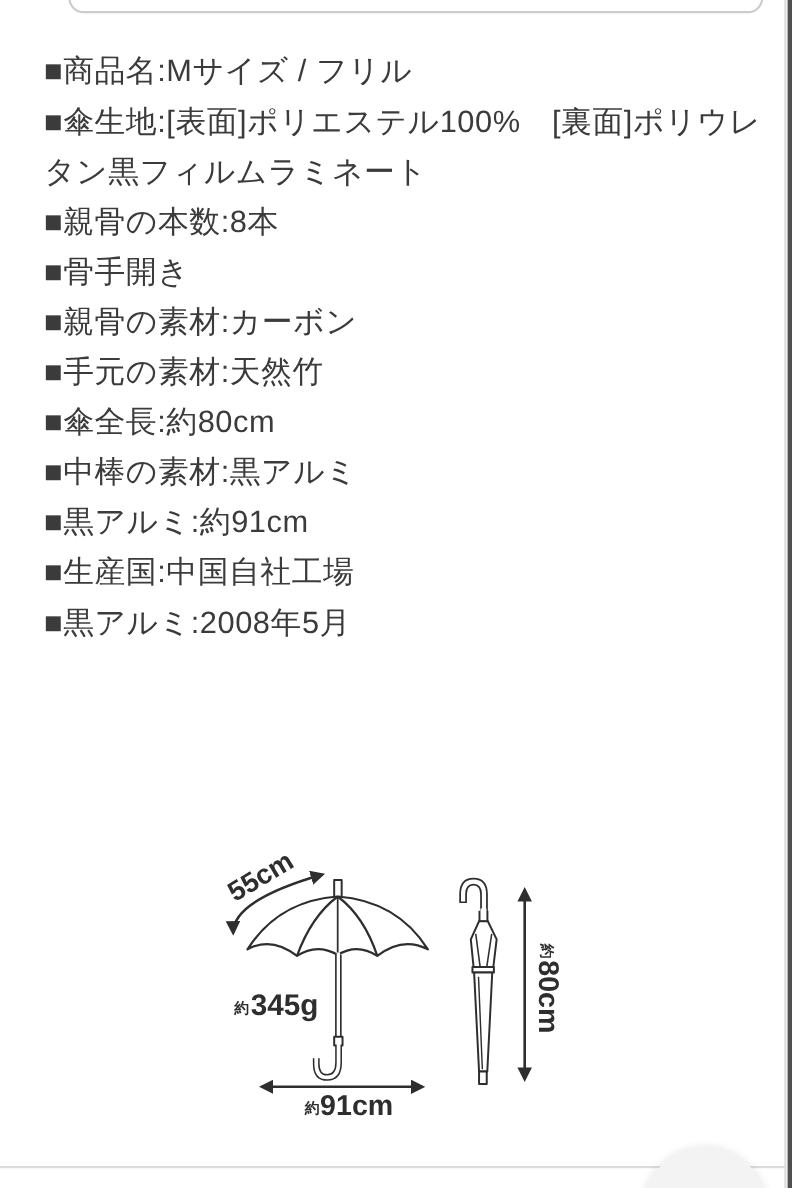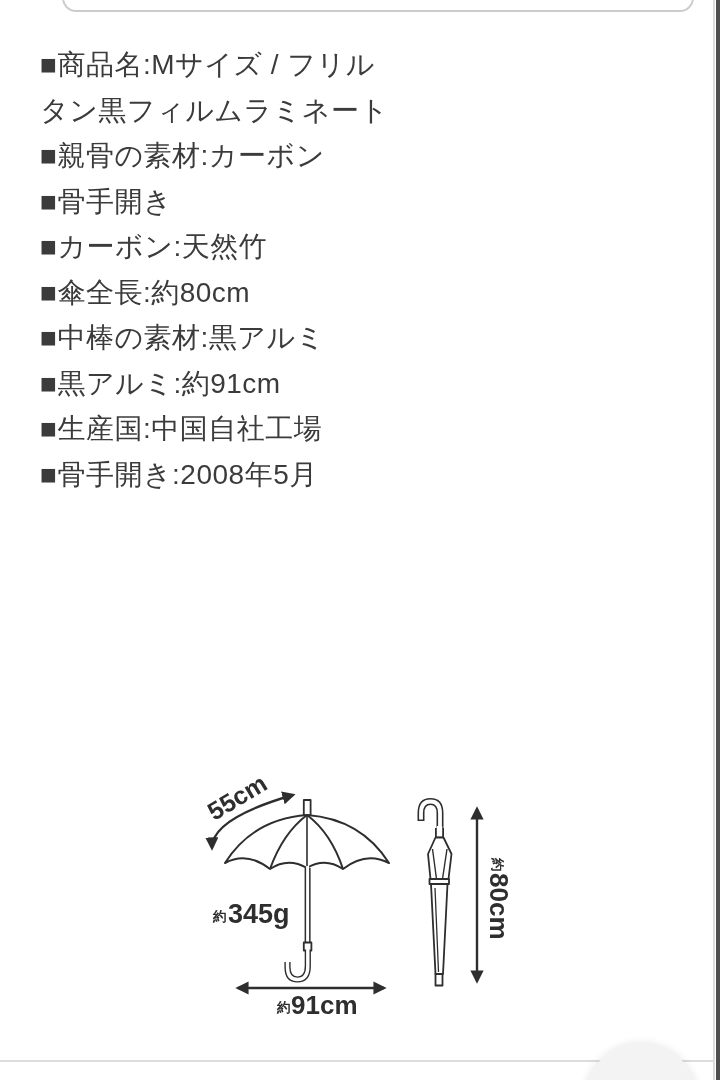"■傘生地:[表面]ポリエステル100% [裏面]ポリウレ" div.spec-line { html: none -> <div>■傘生地:[表面]ポリエステル100% [裏面]ポリウレ</div> }
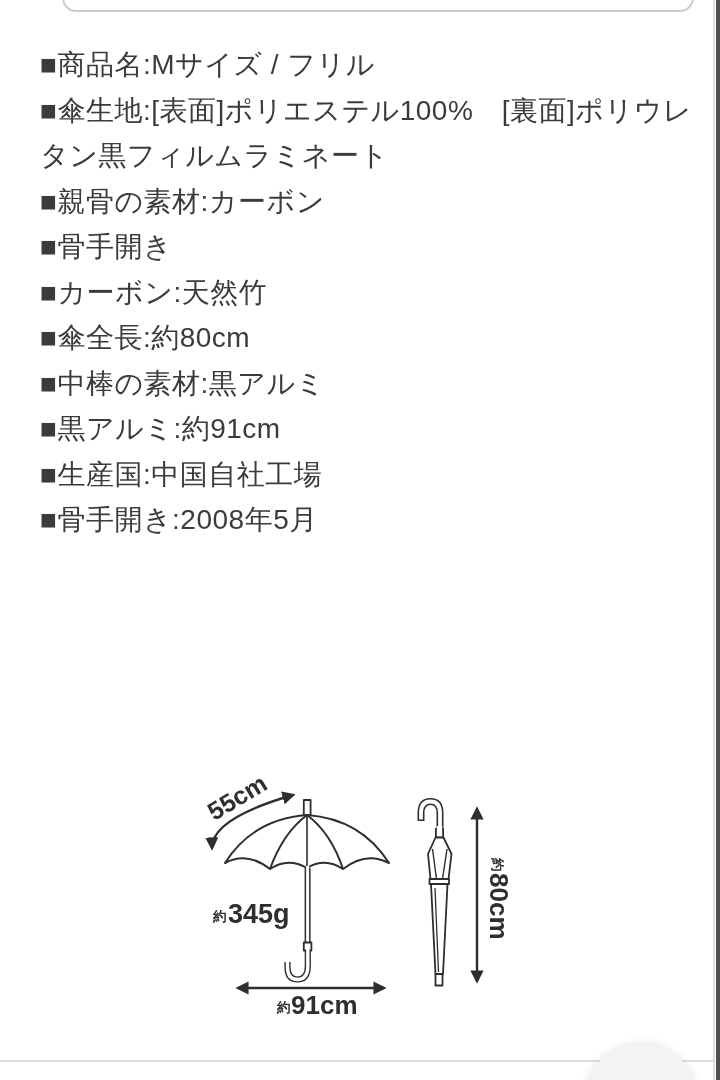"■親骨の本数:8本" div.spec-line { html: none -> <div>■親骨の本数:8本</div> }
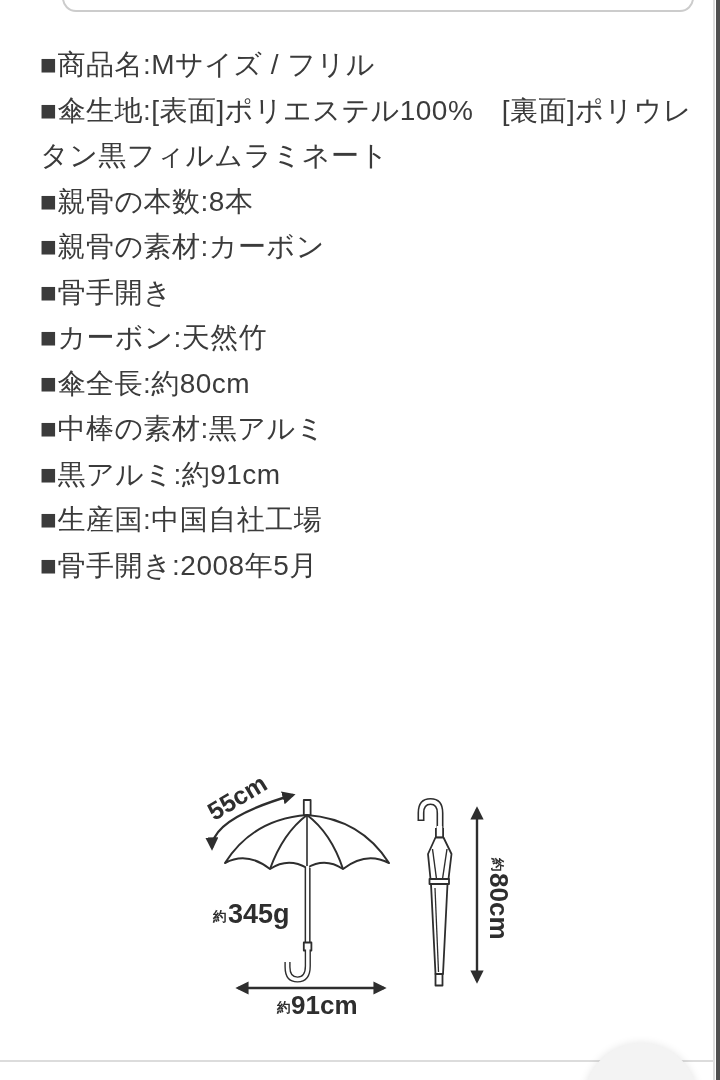"■親骨の素材:カーボン" div.spec-line { order: before "■骨手開き" -> after "■骨手開き" }
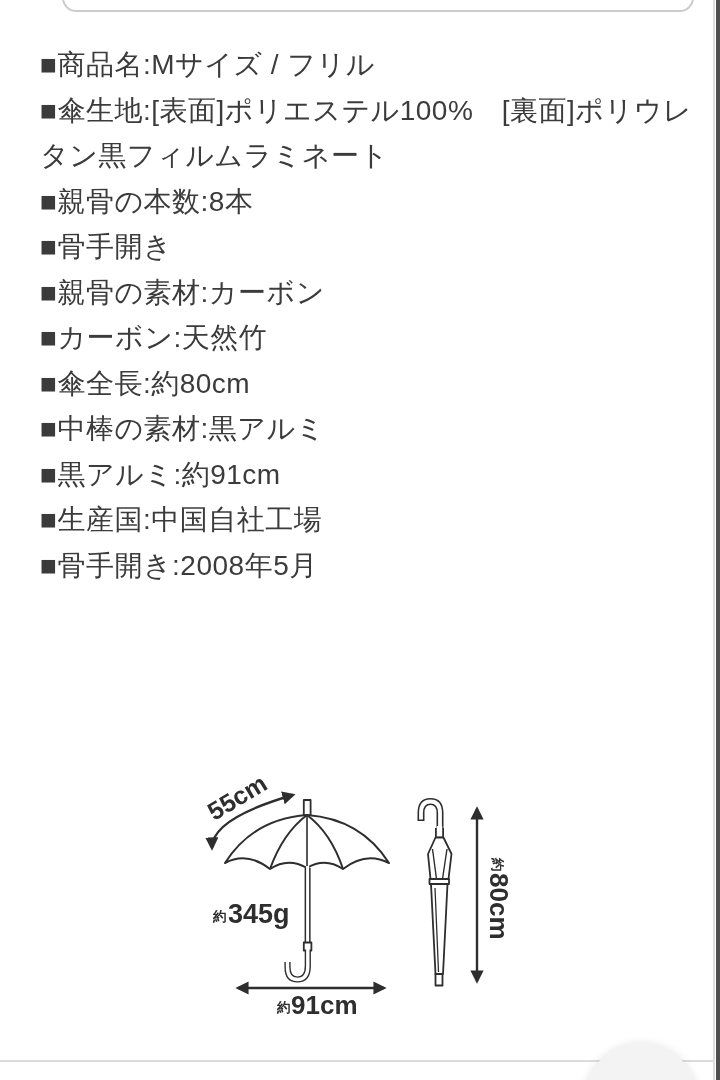"■カーボン:天然竹" div.spec-line { text: カーボン -> 手元の素材 }
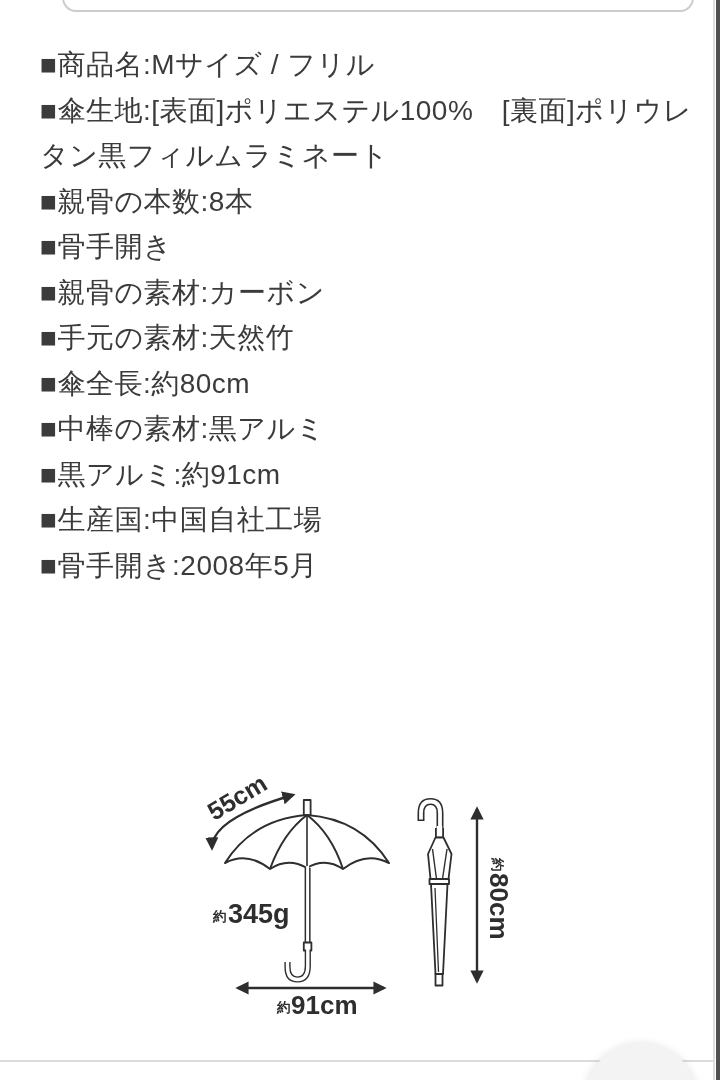"■骨手開き:2008年5月" div.spec-line { text: 骨手開き:2008 -> 黒アルミ:2008 }
